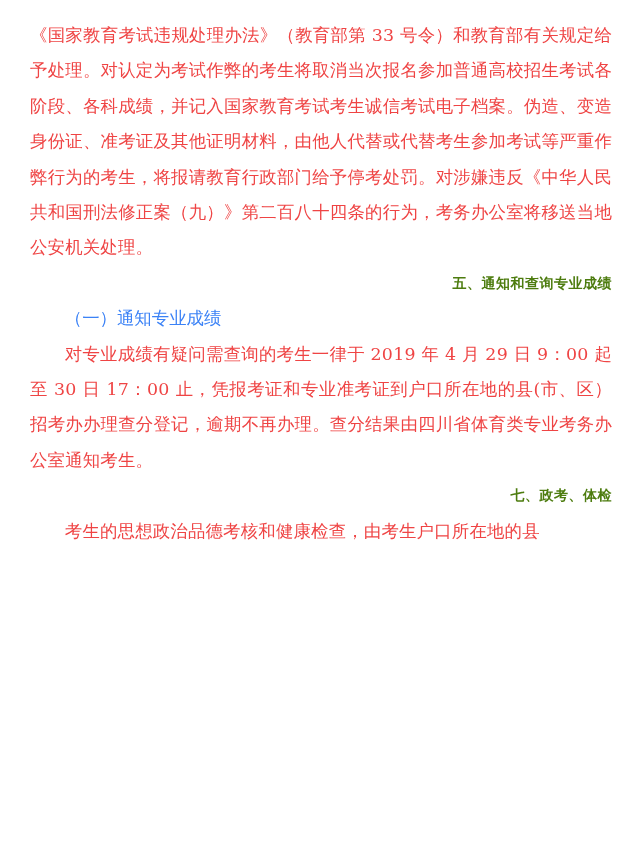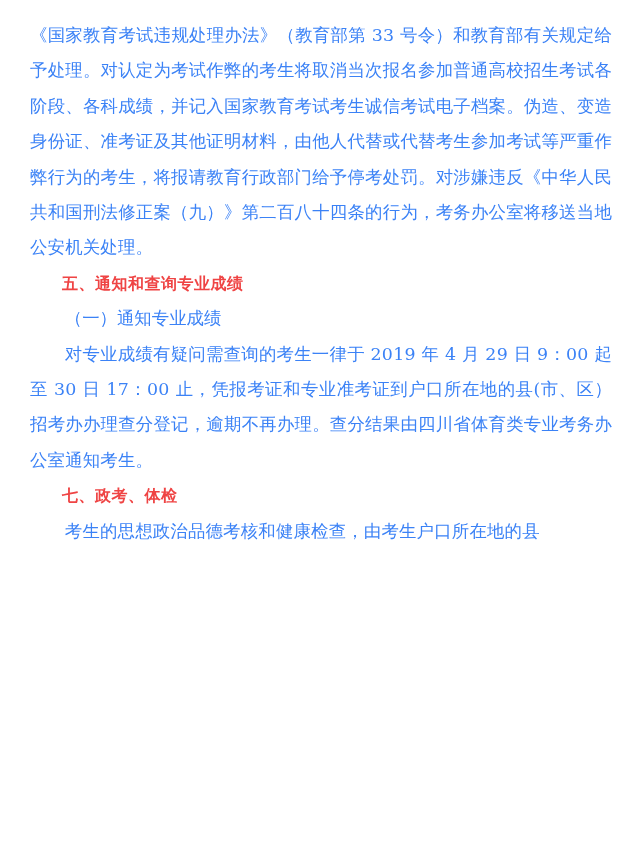"《国家教育考试违规处理办法》（教育部第 33" .para { color: #3b82f6 -> #ef4444 }
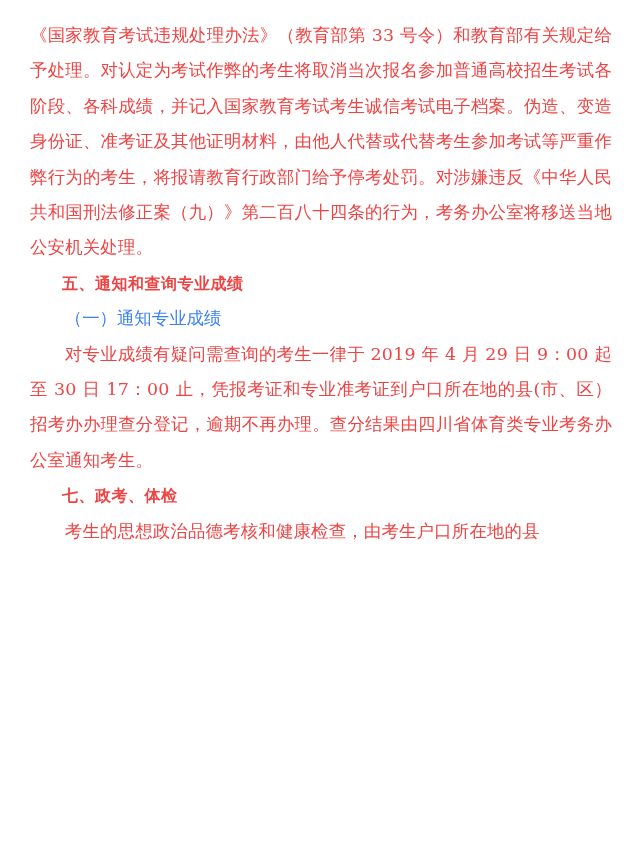"五、通知和查询专业成绩" .heading { color: #ef4444 -> #4d7c0f; font-size: 16px -> 14px; text-align: none -> right }
